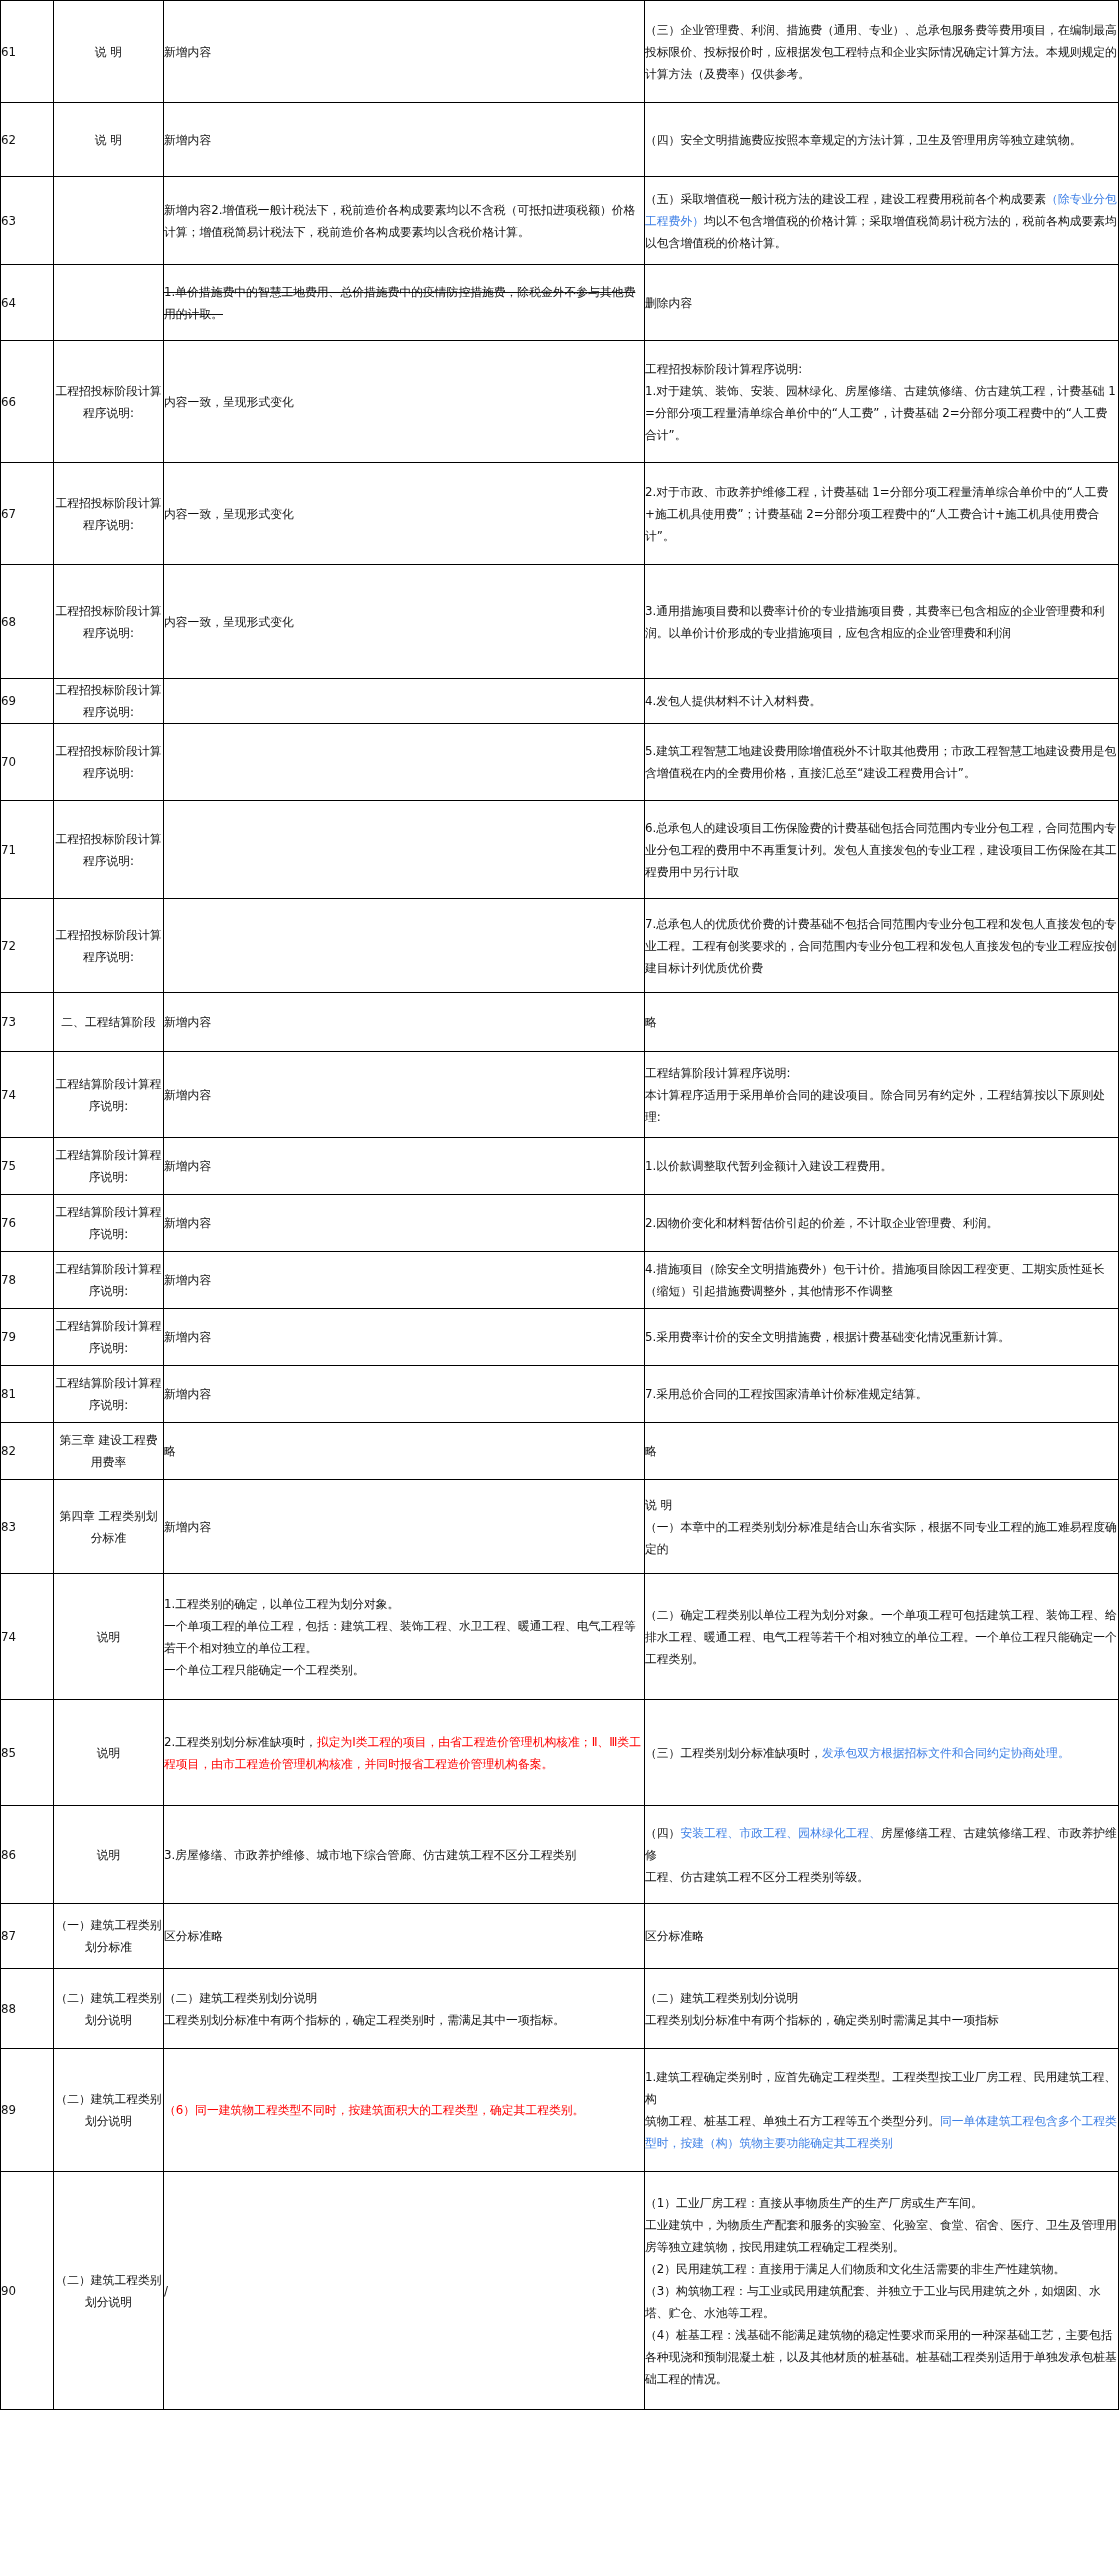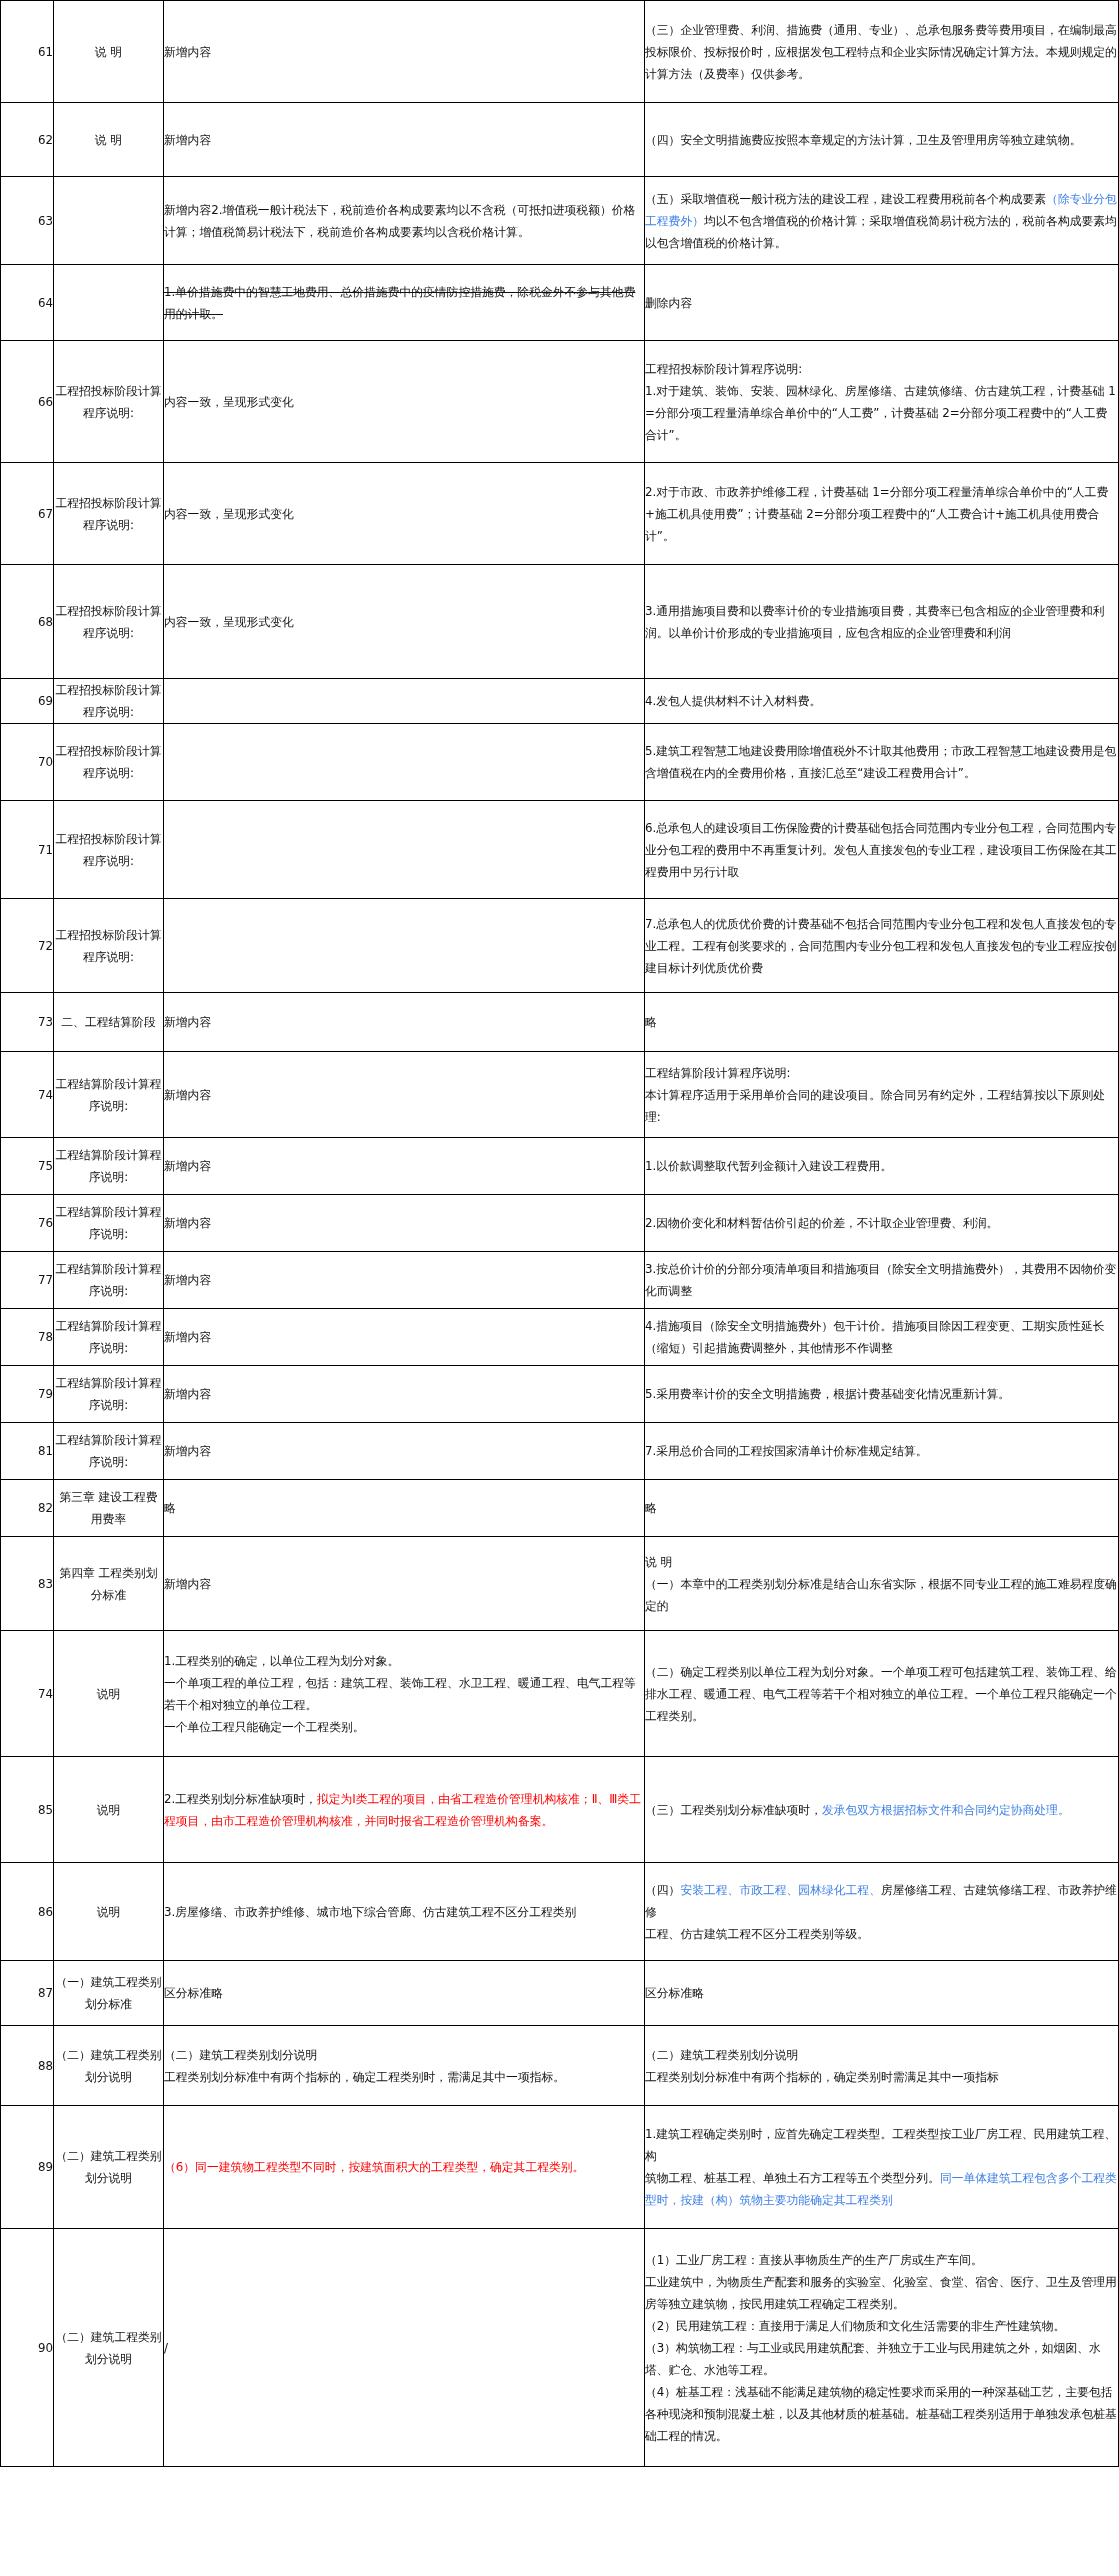"61" td.c-no { text-align: right -> left }
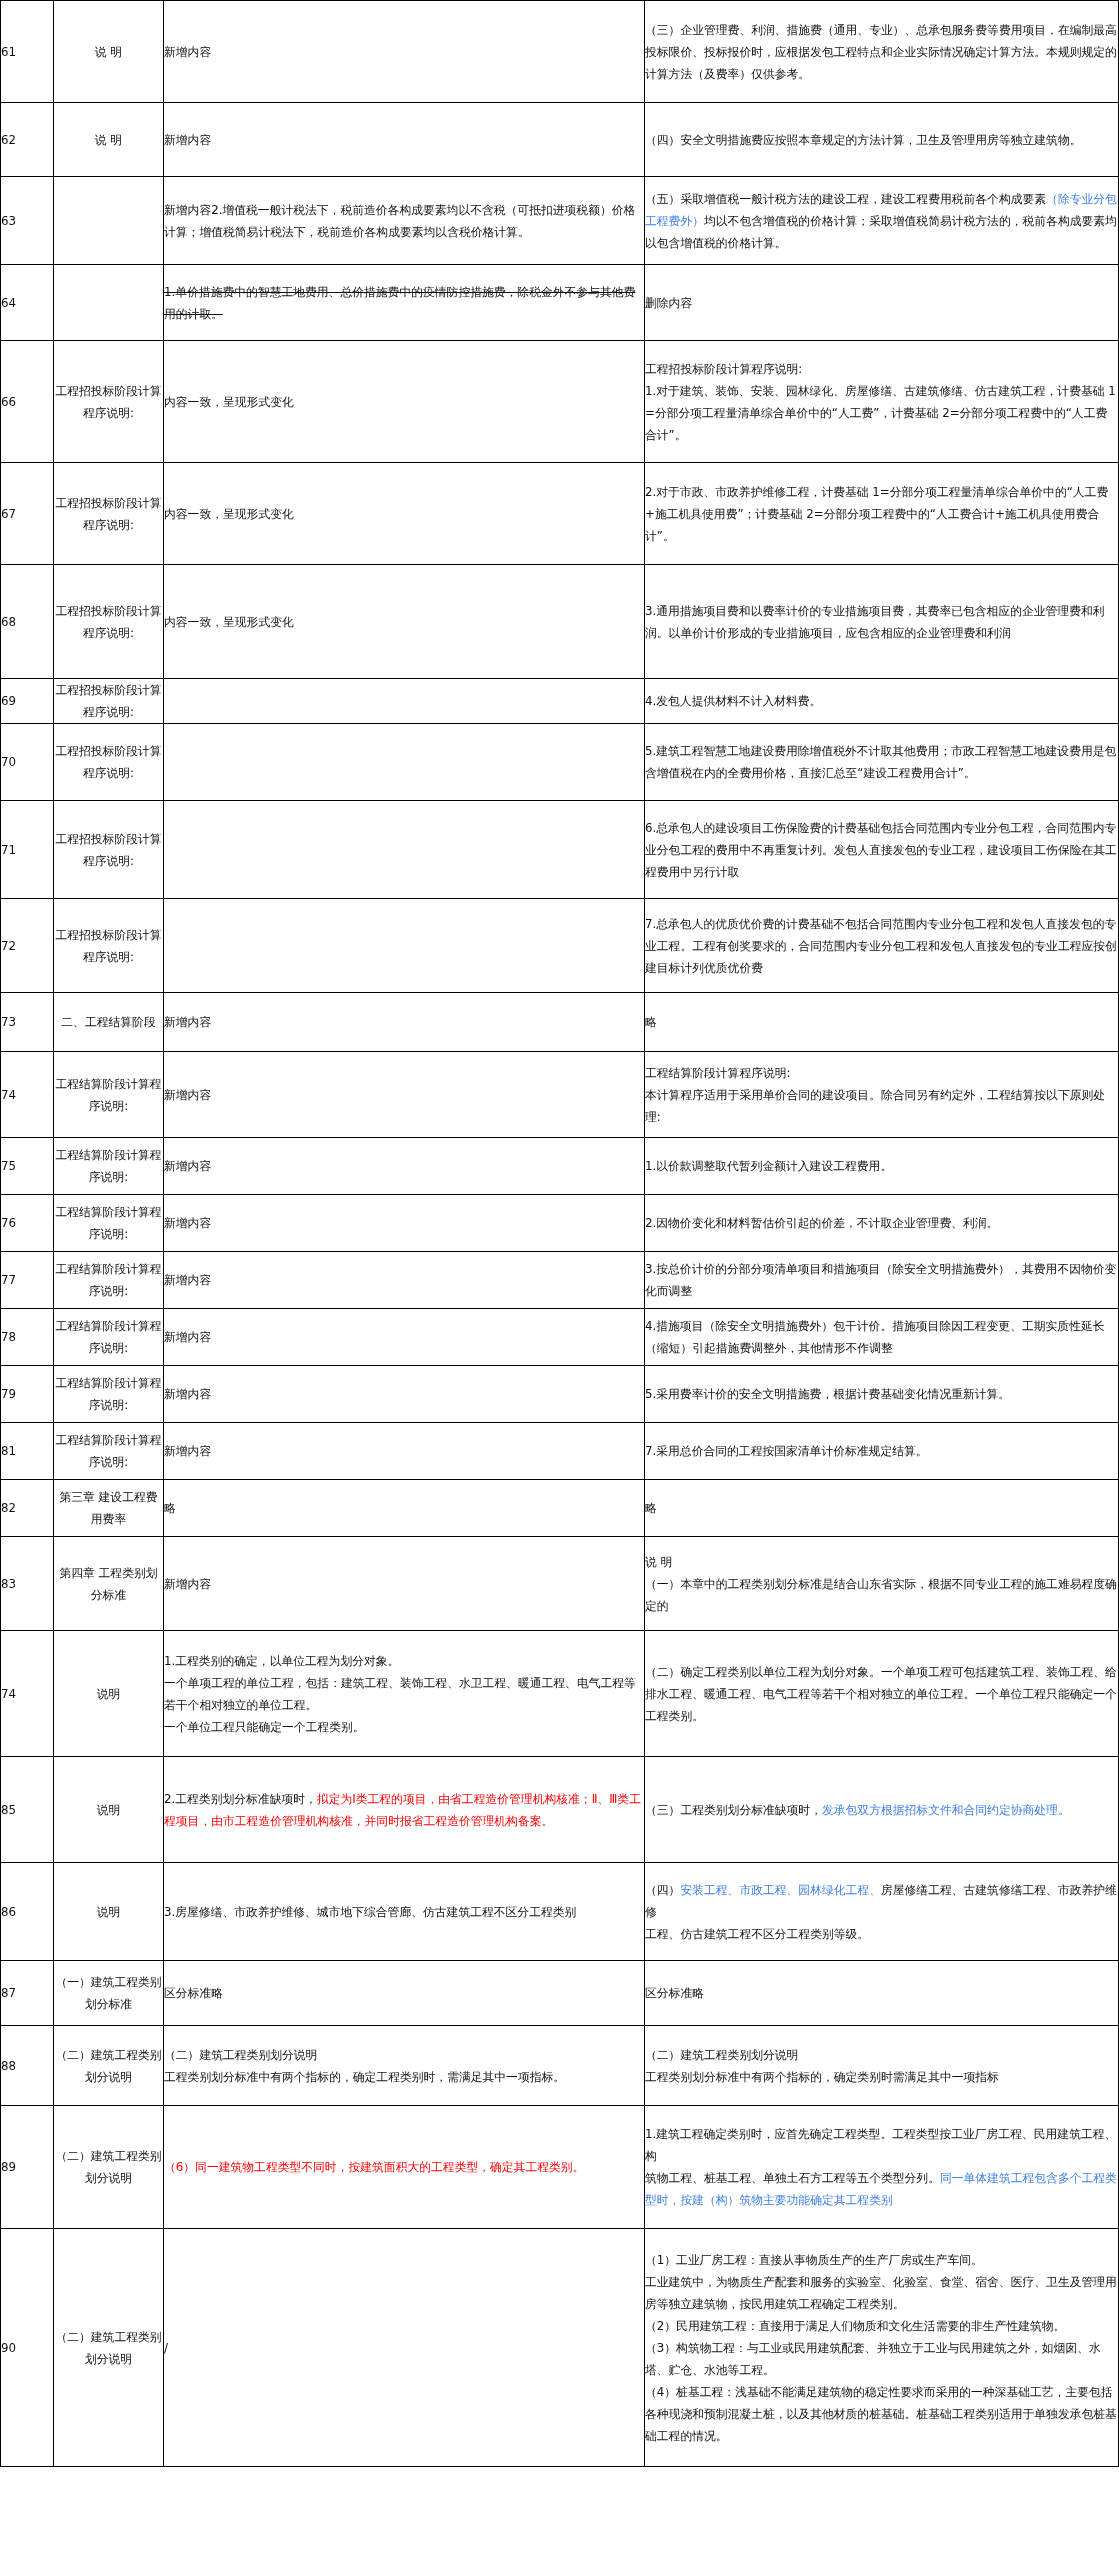"77" tr { html: <tr> <td>77</td> <td>工程结算阶段计算程序说明:</td> <td><span>新增内容</span></td> <td><span>3.按总价计价的分部分项清单项目和措施项目（除安全文明措施费外），其费用不因物价变化而调整</span></td> </tr> -> none }
